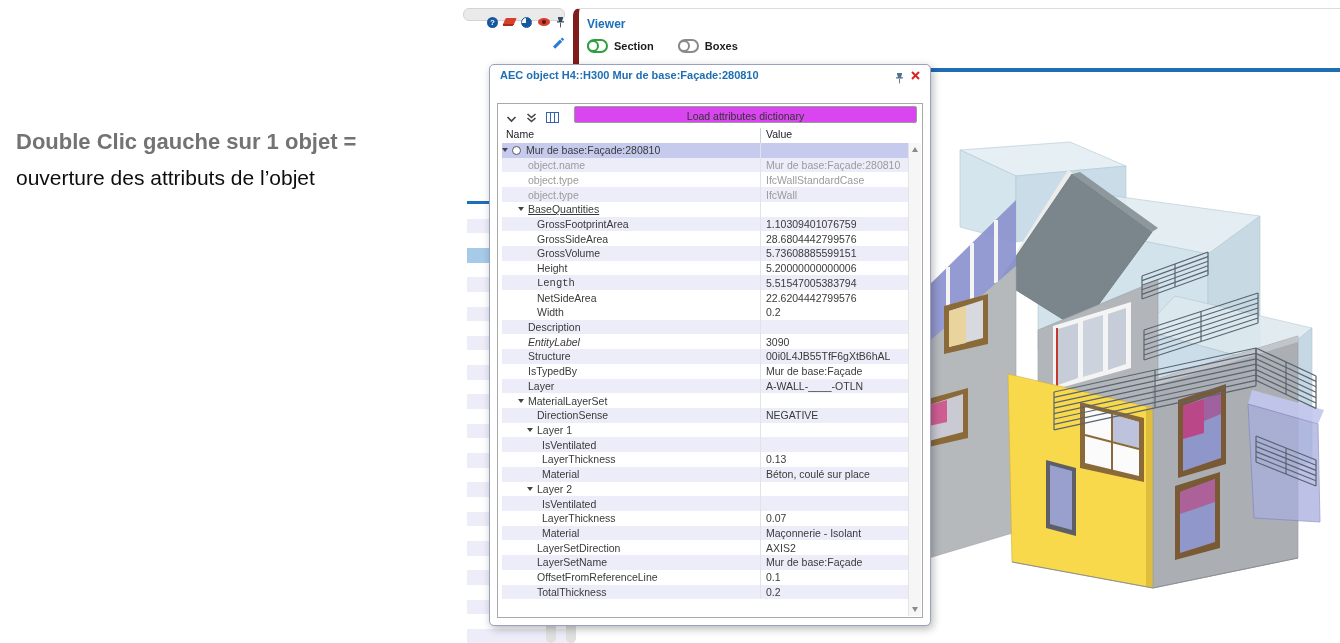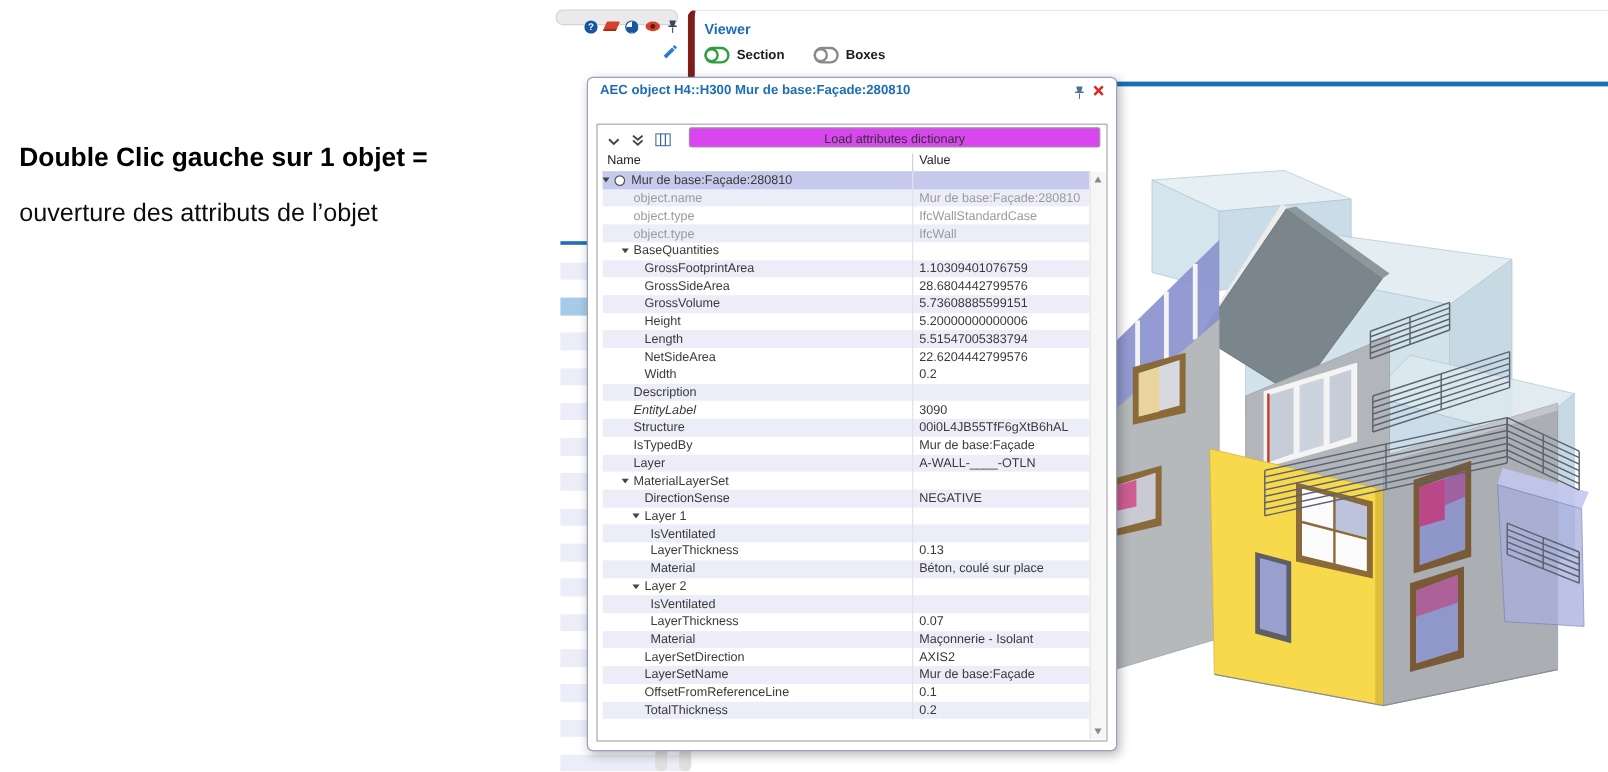"Double Clic gauche sur 1" .slide-line1 { color: #000000 -> #737373; top: 118px -> 129px }
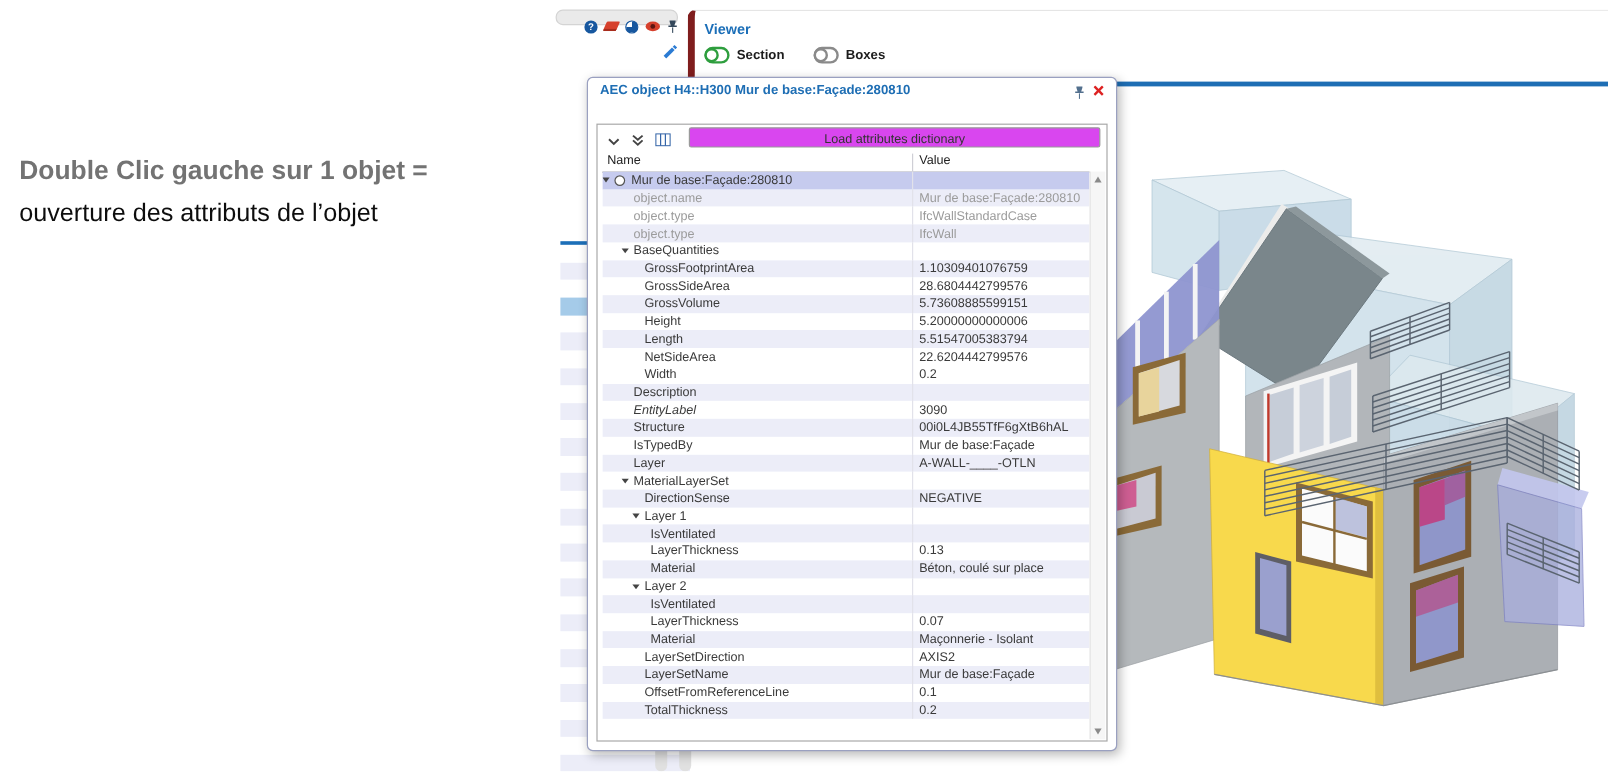"BaseQuantities" div.cell-name { text-decoration: none -> underline }
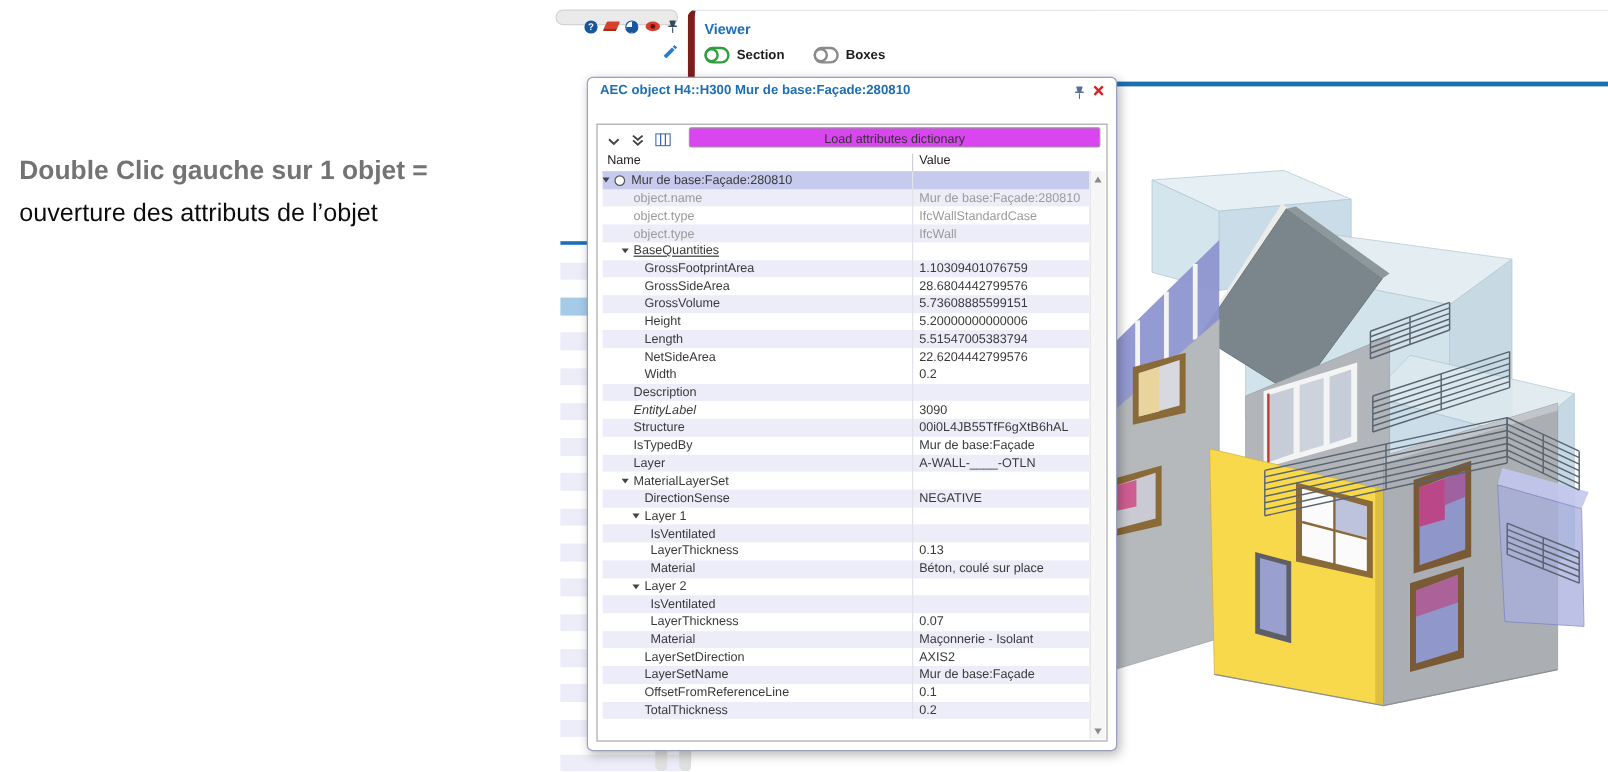"Length" div.cell-name { font-family: none -> Liberation Mono, monospace }
